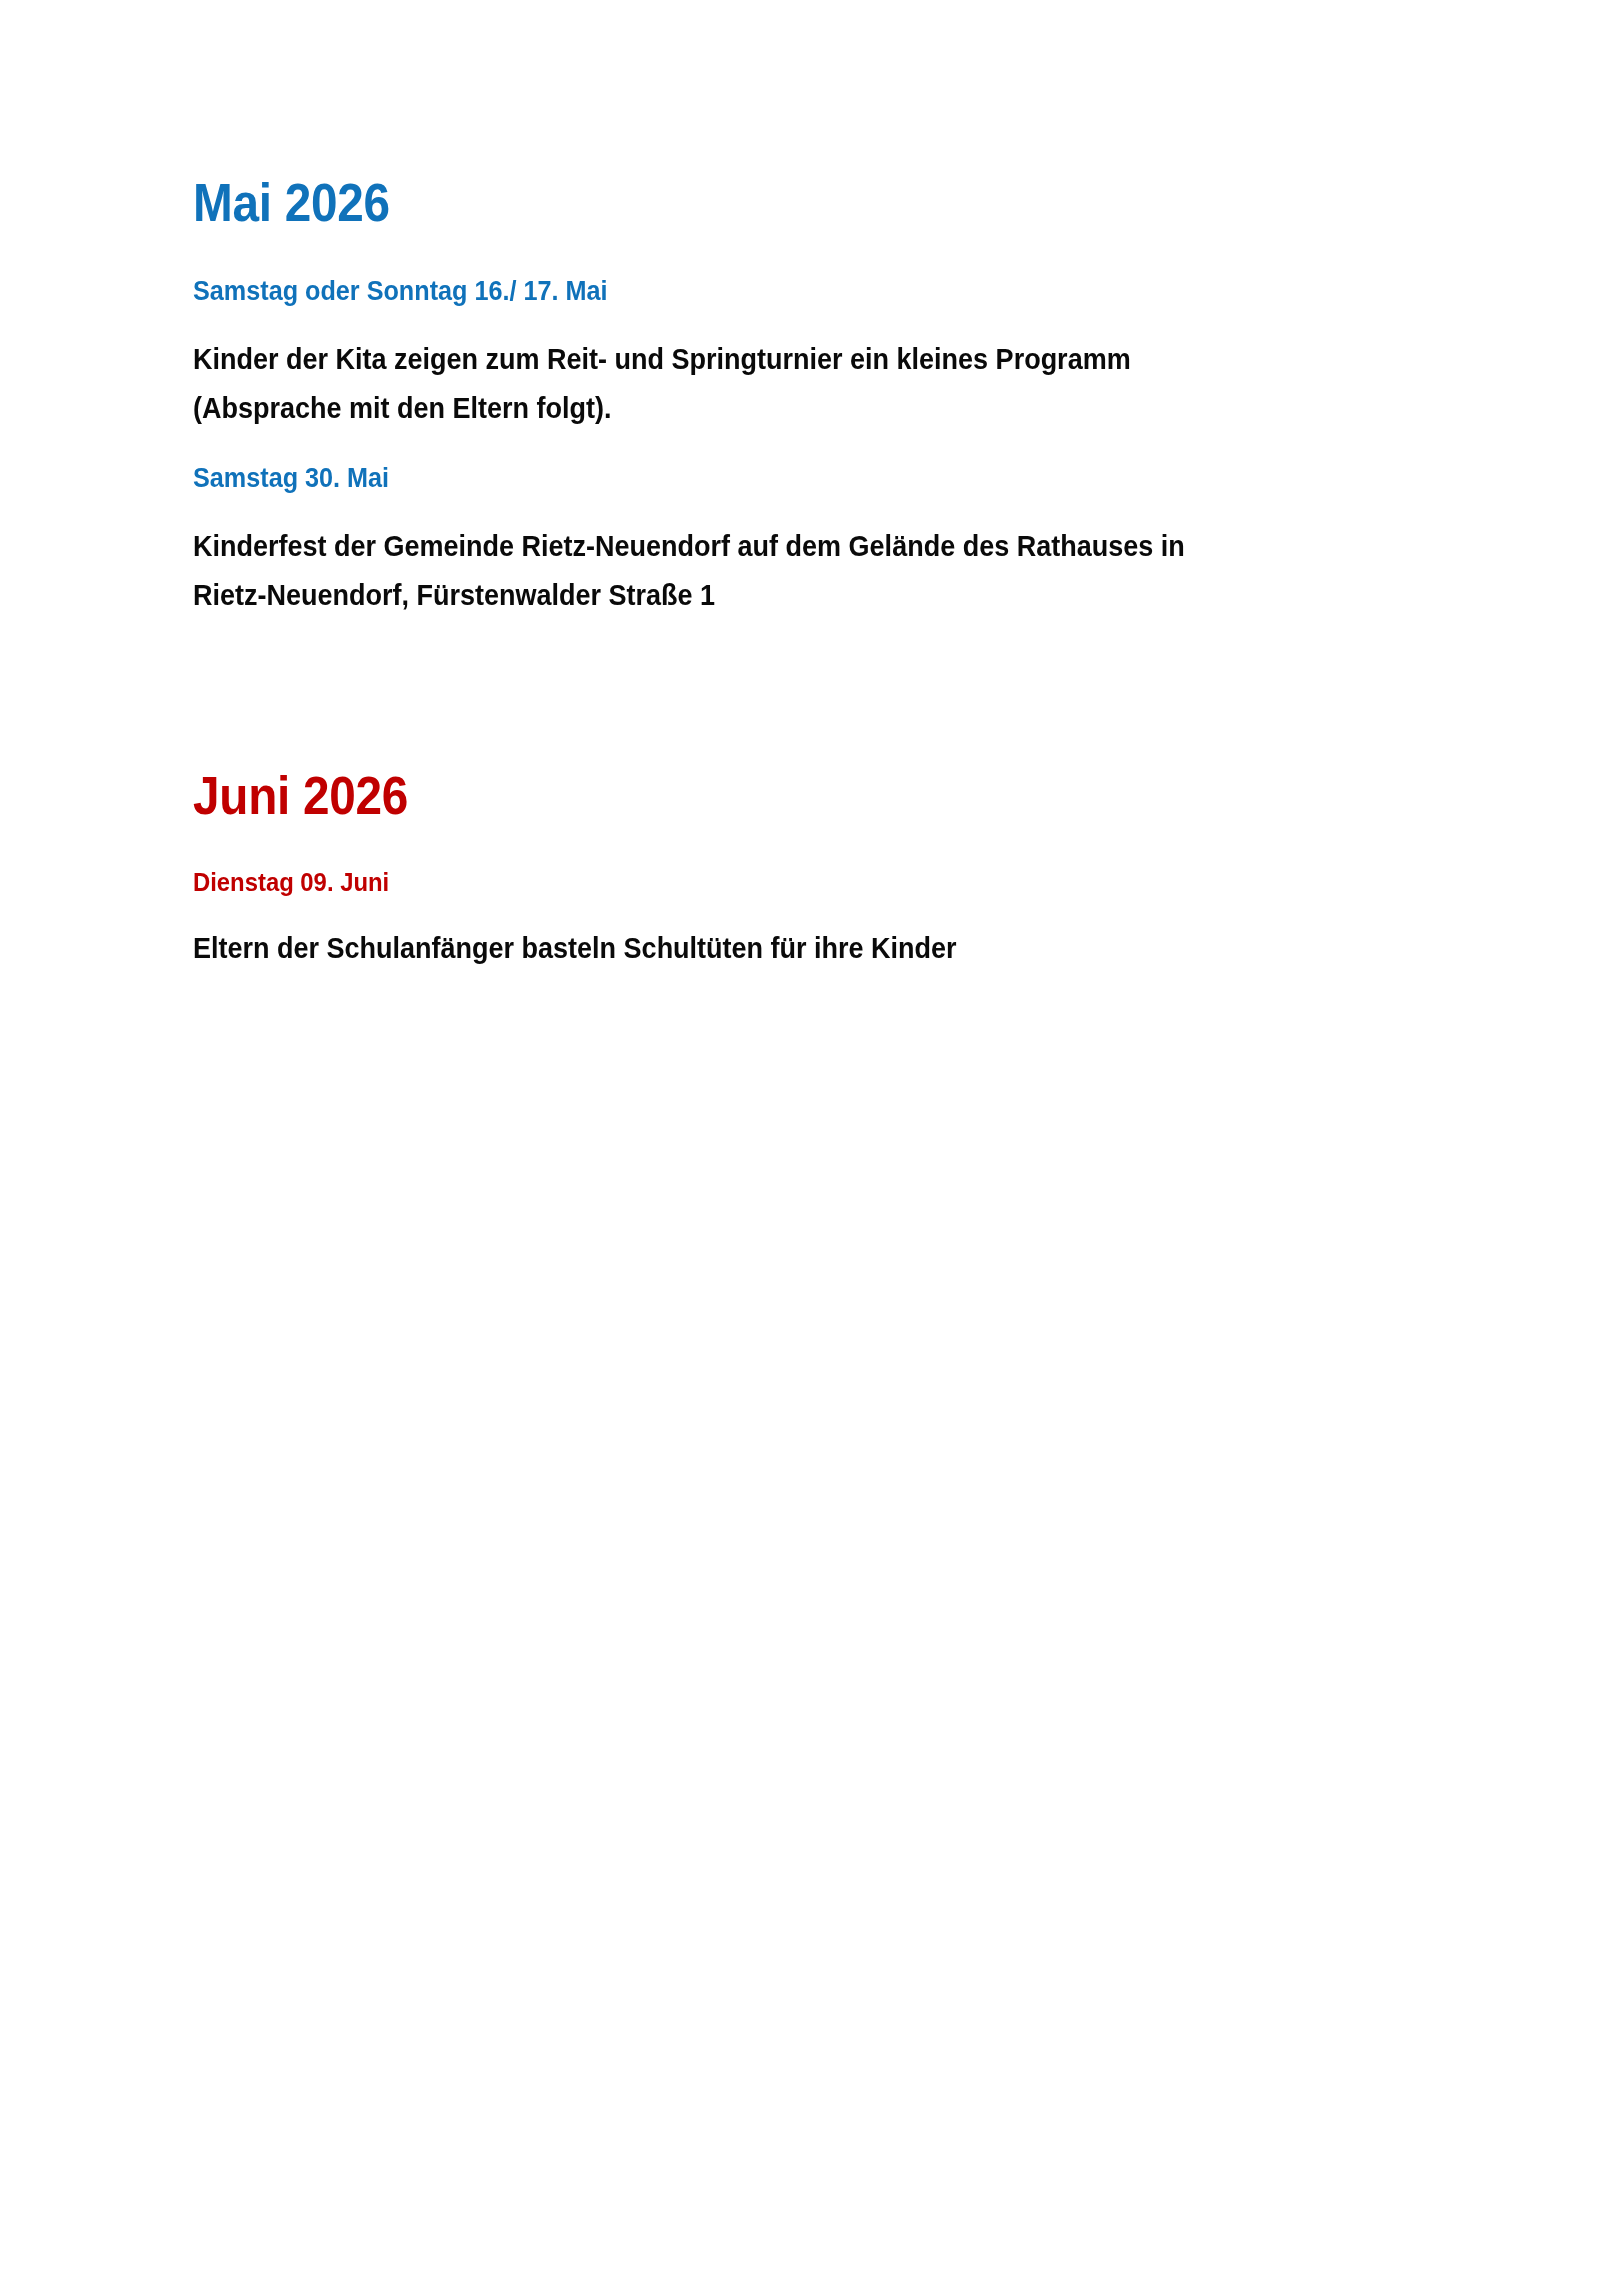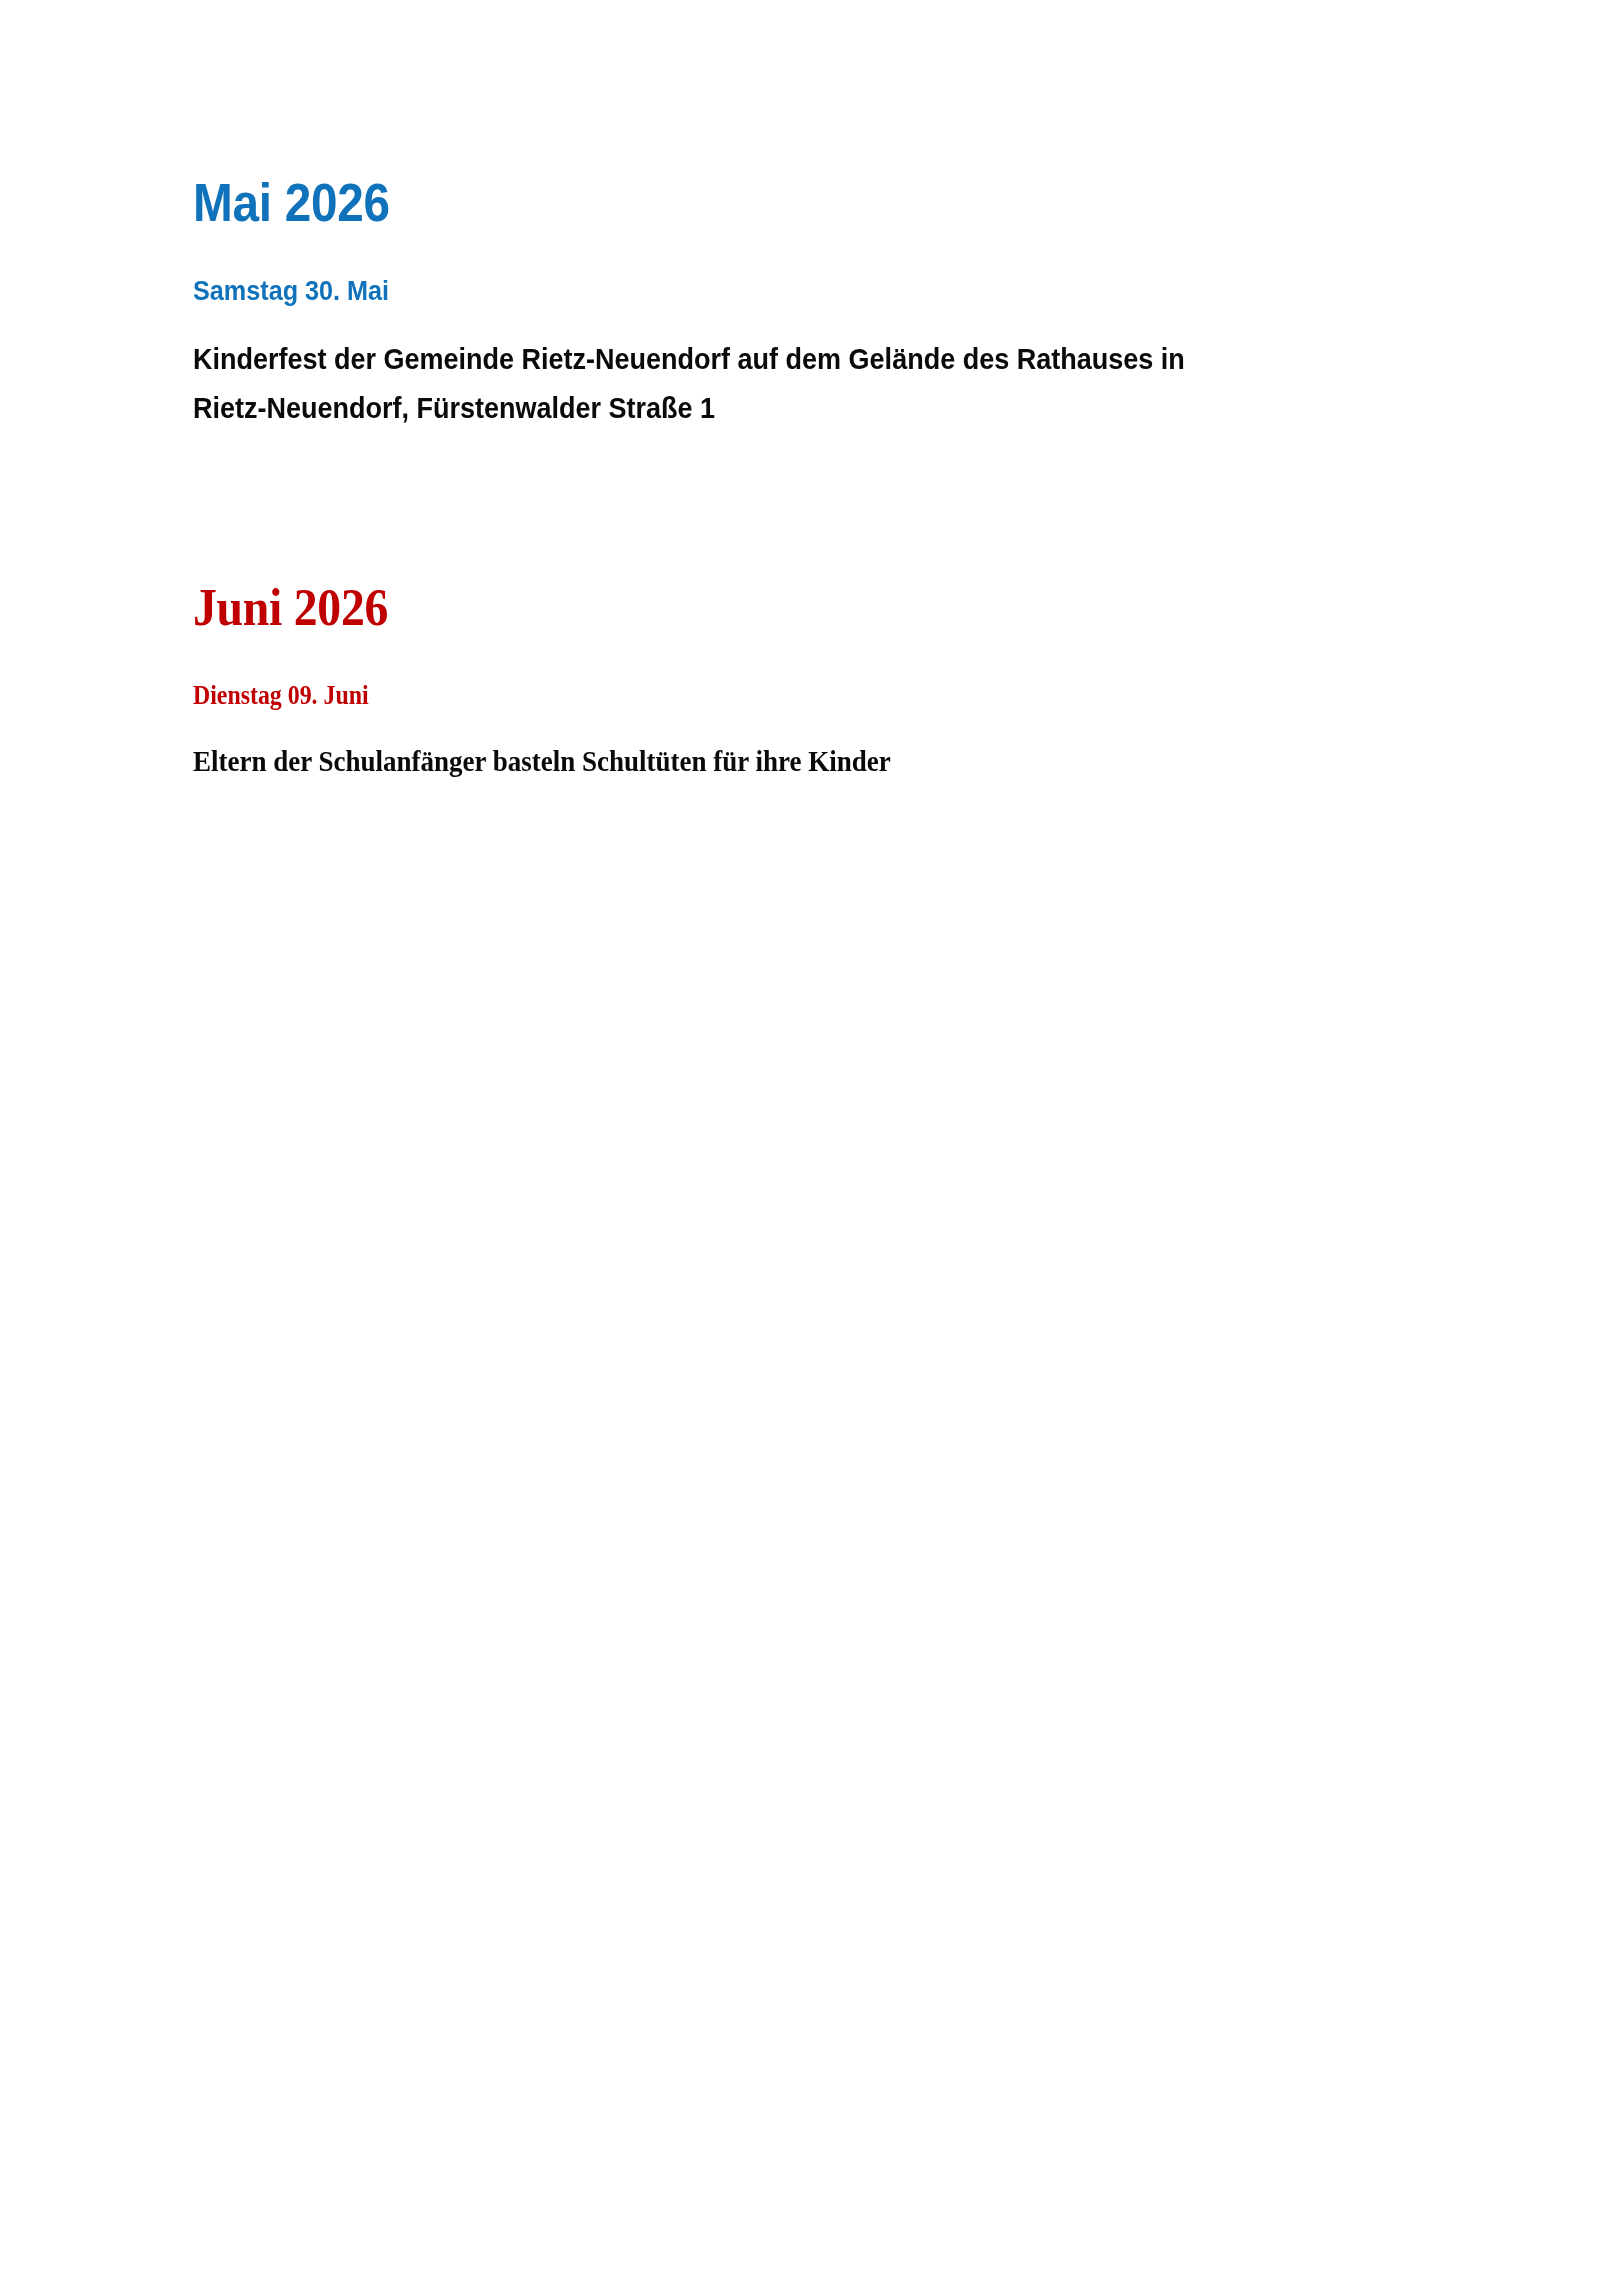"Samstag oder Sonntag 16./ 17." div.event-block { html: none -> <div> <h2>Samstag oder Sonntag 16./ 17. Mai</h2> <p>Kinder der Kita zeigen zum Reit- und Springturnier ein kleines Programm (Absprache mit den Eltern folgt).</p> </div> }
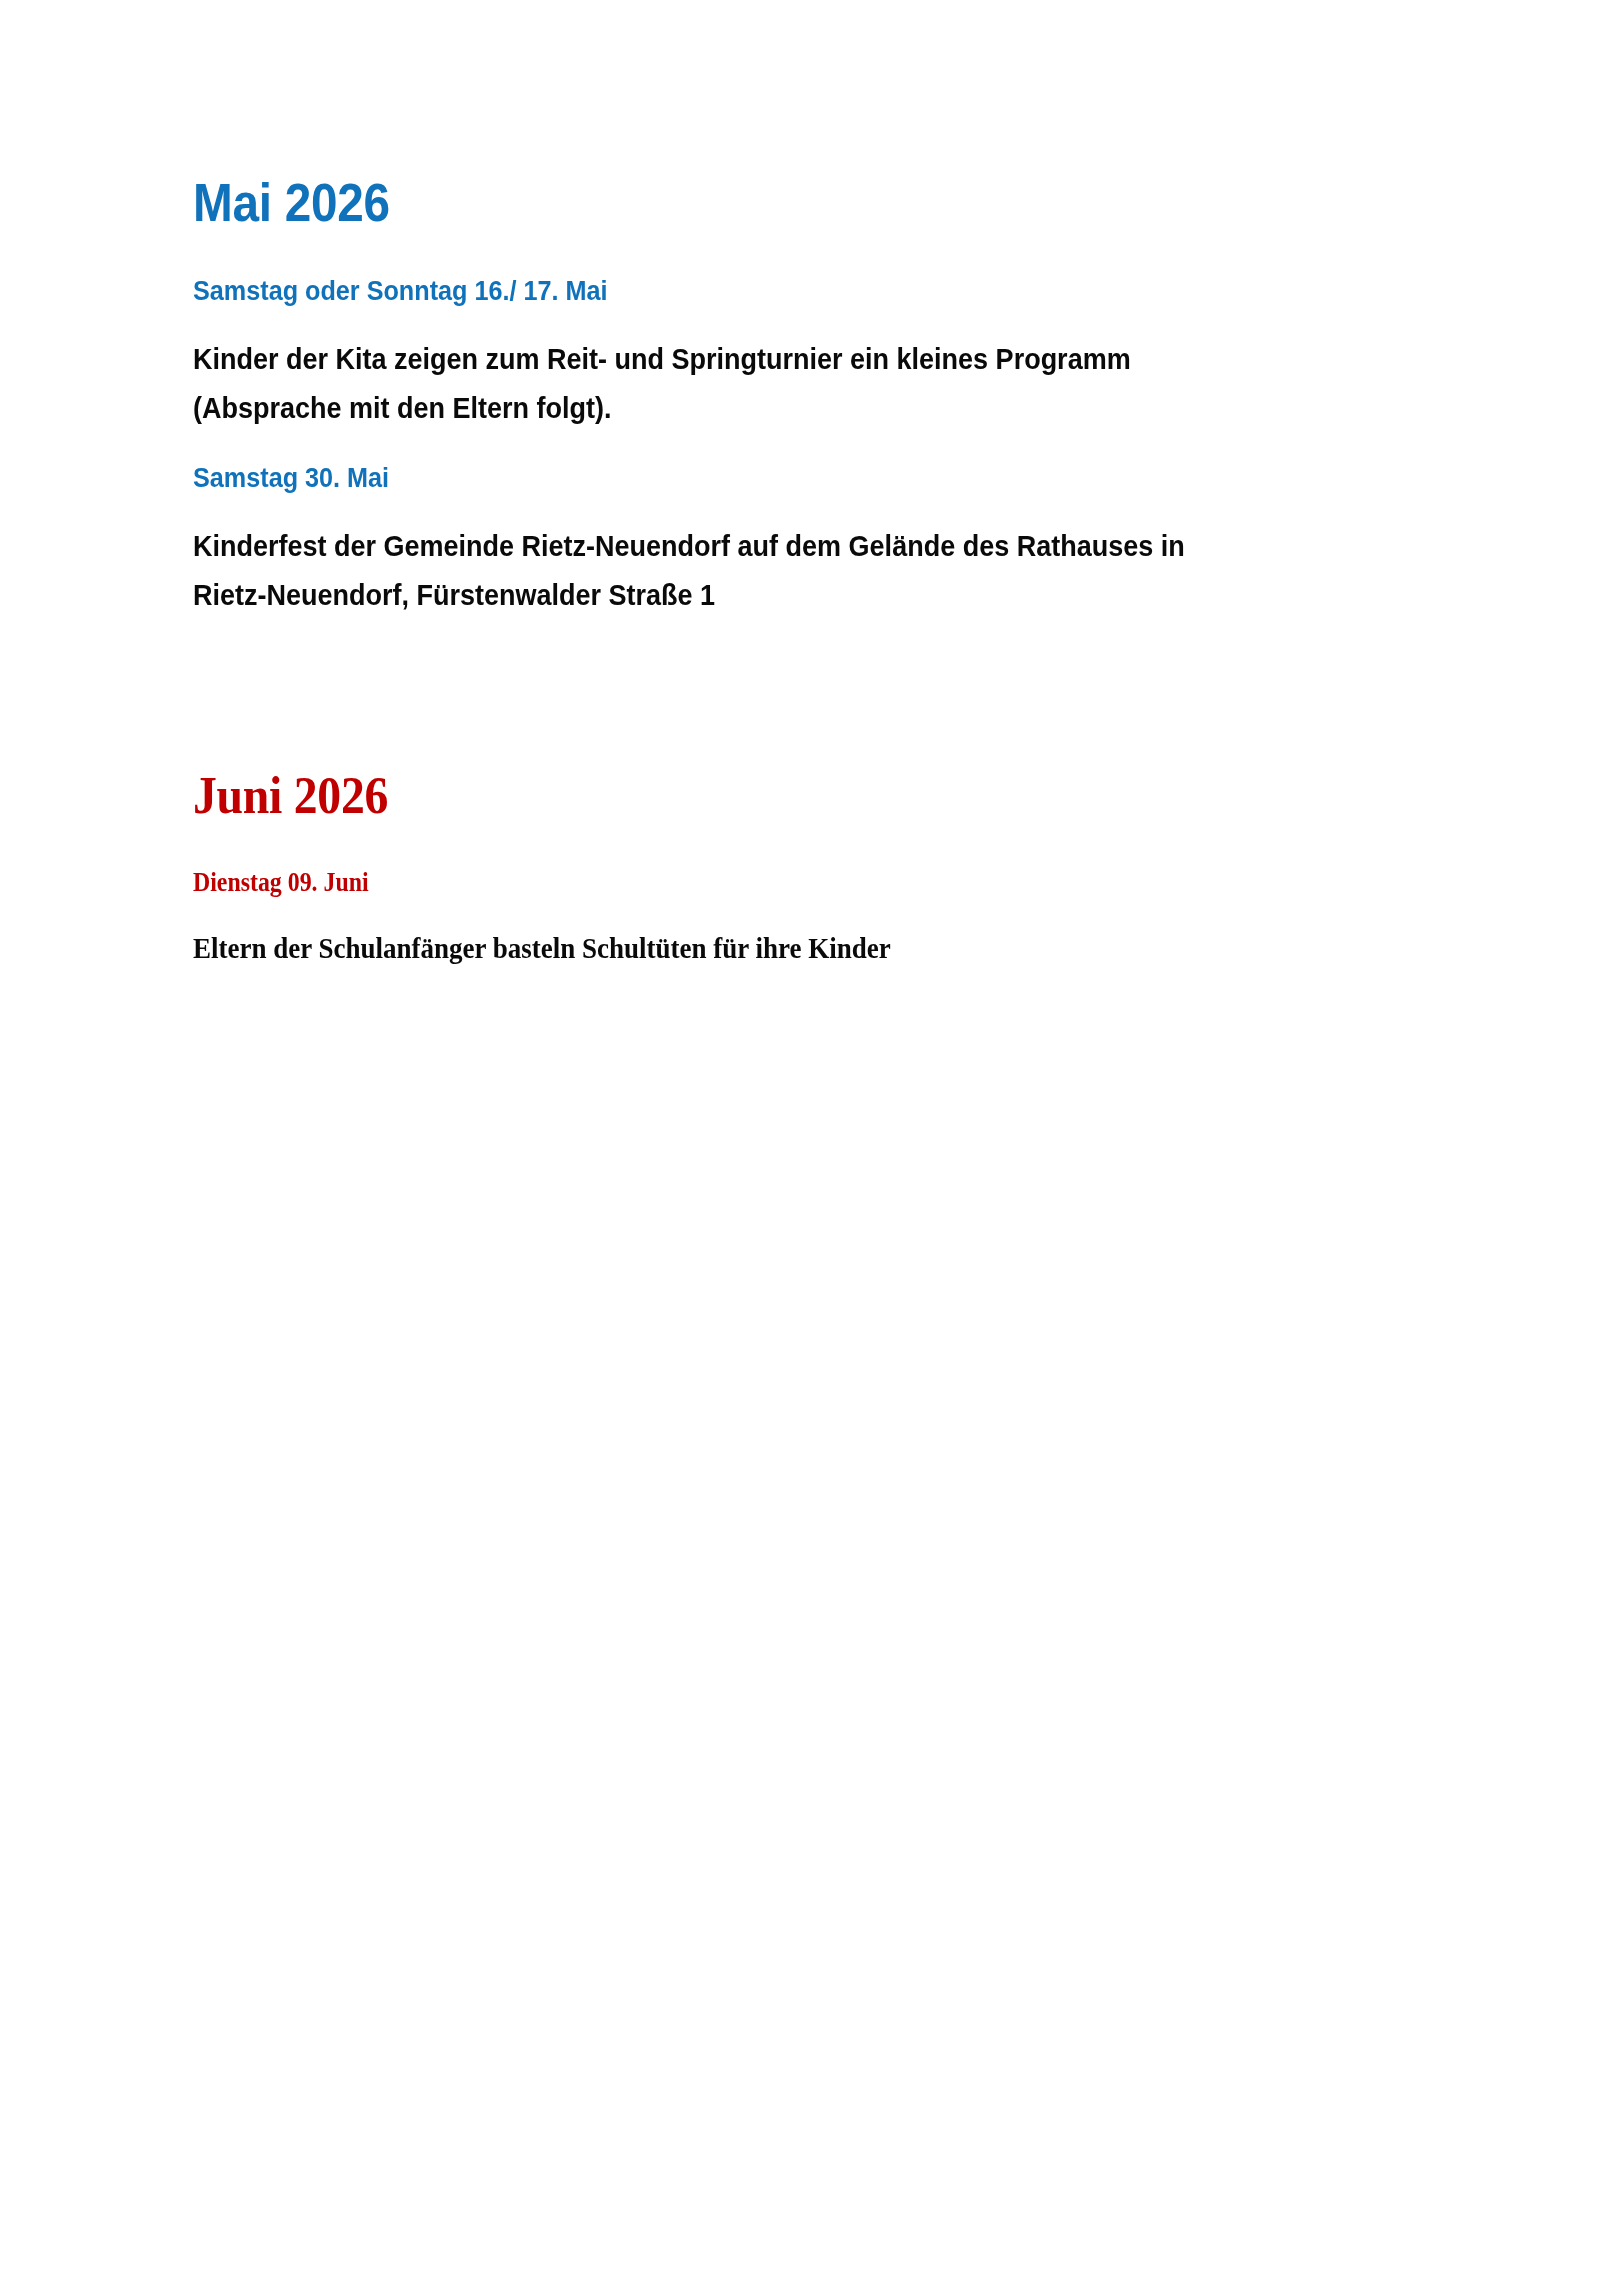"Juni 2026" .month-section.second { font-family: Liberation Serif, serif -> none }
